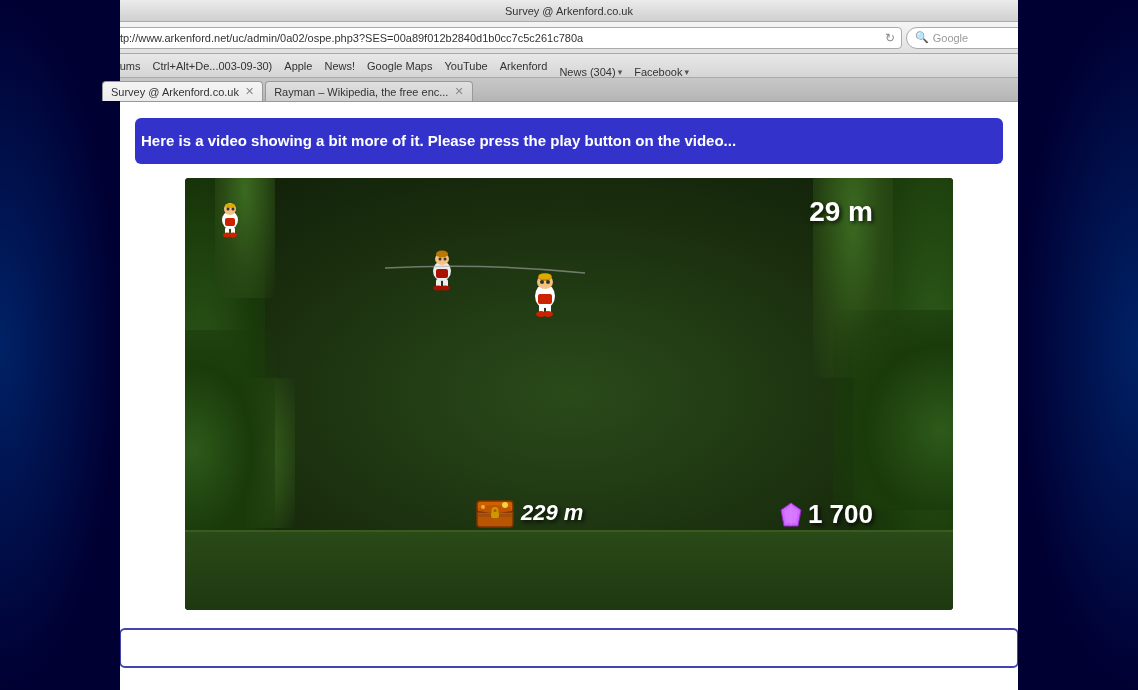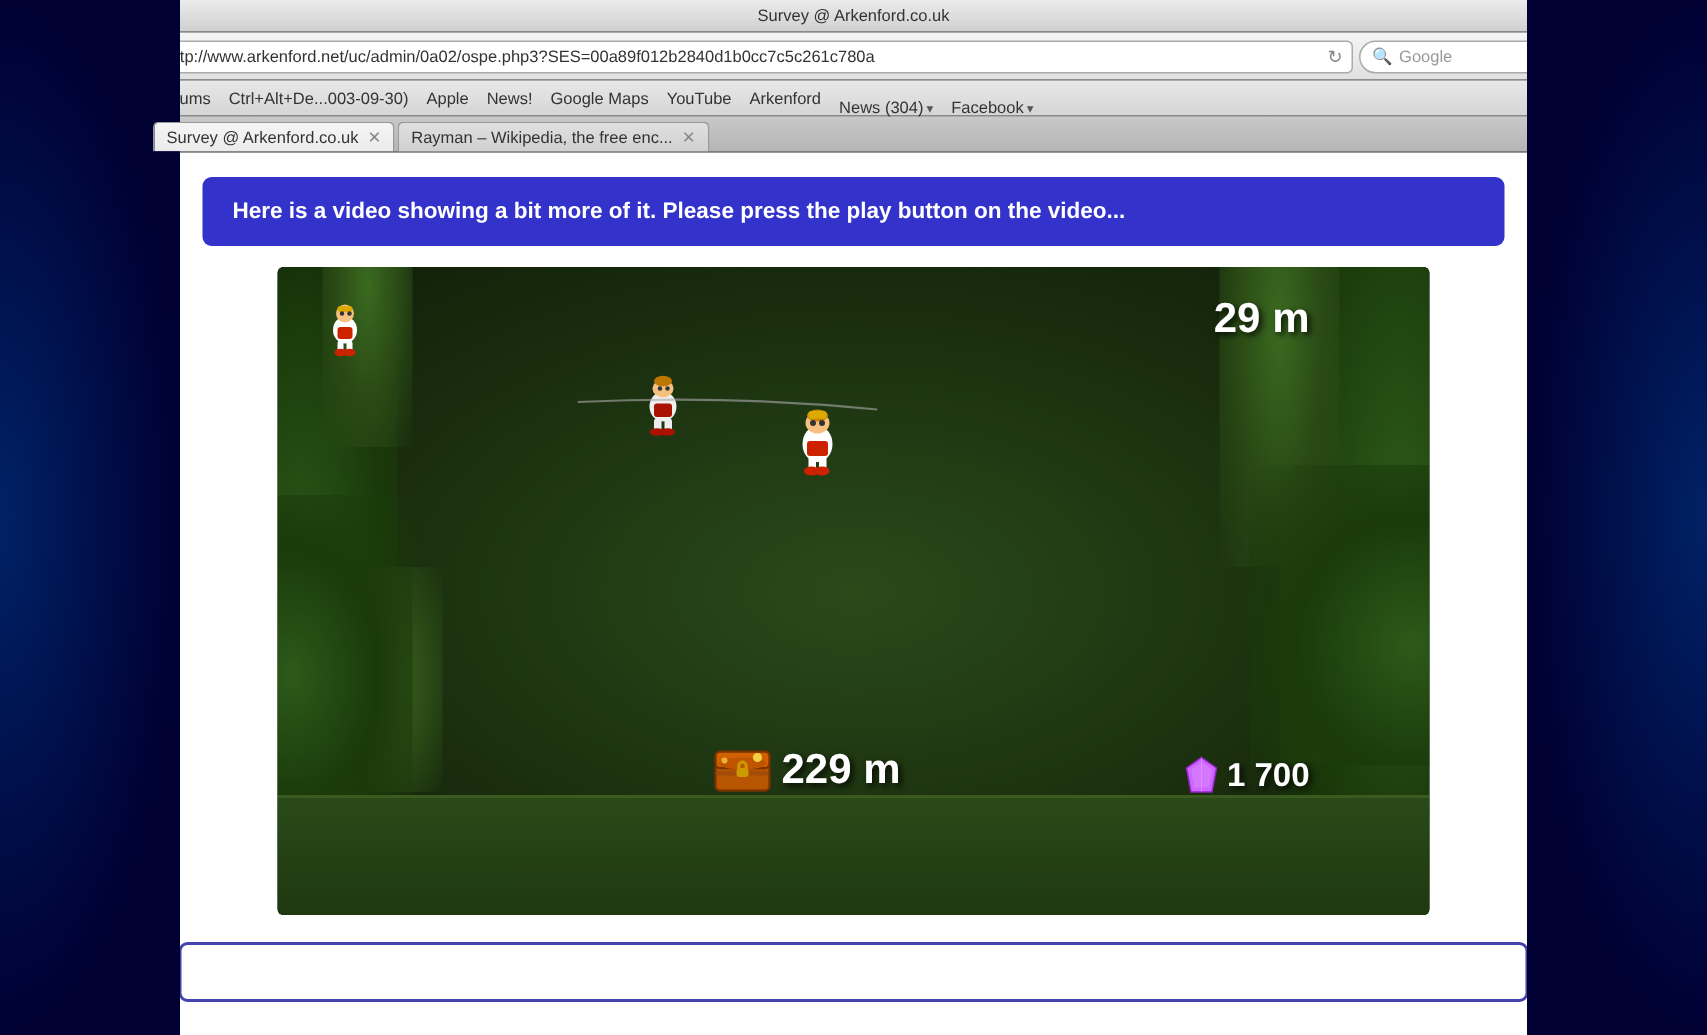"Here is a video showing" .instruction-box { padding: 14px 20px -> 14px 6px }
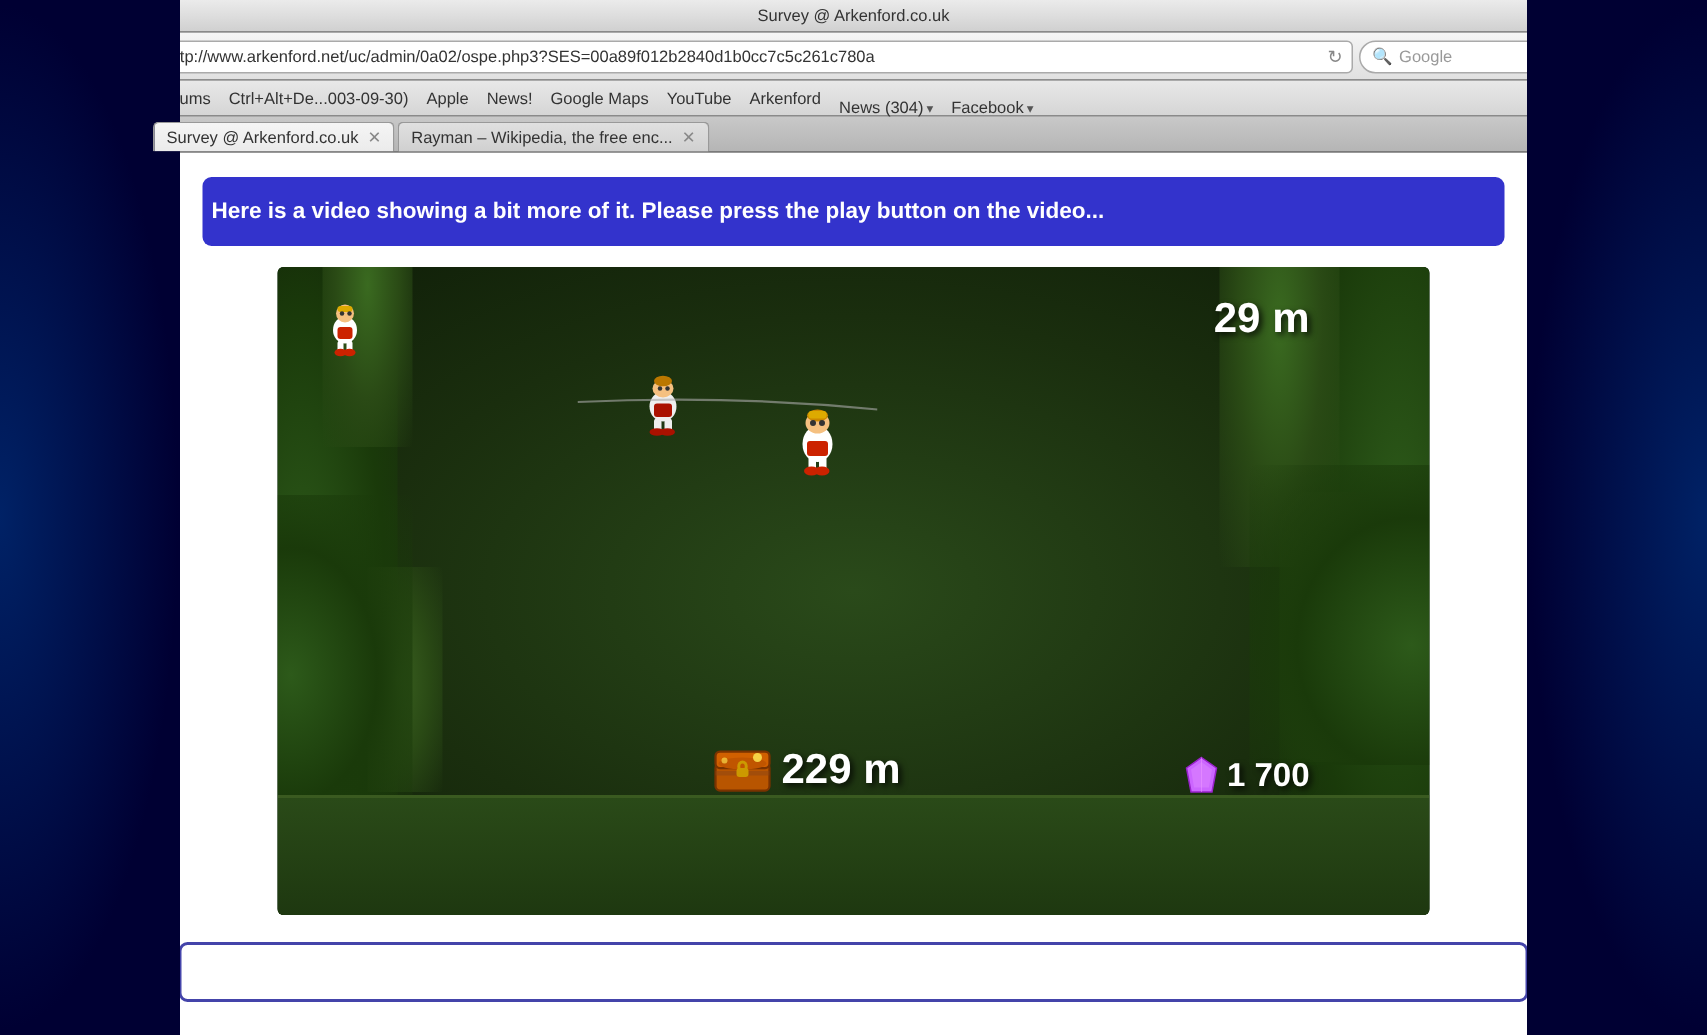"229 m" .distance-229 { font-size: 28px -> 22px; font-style: none -> italic }
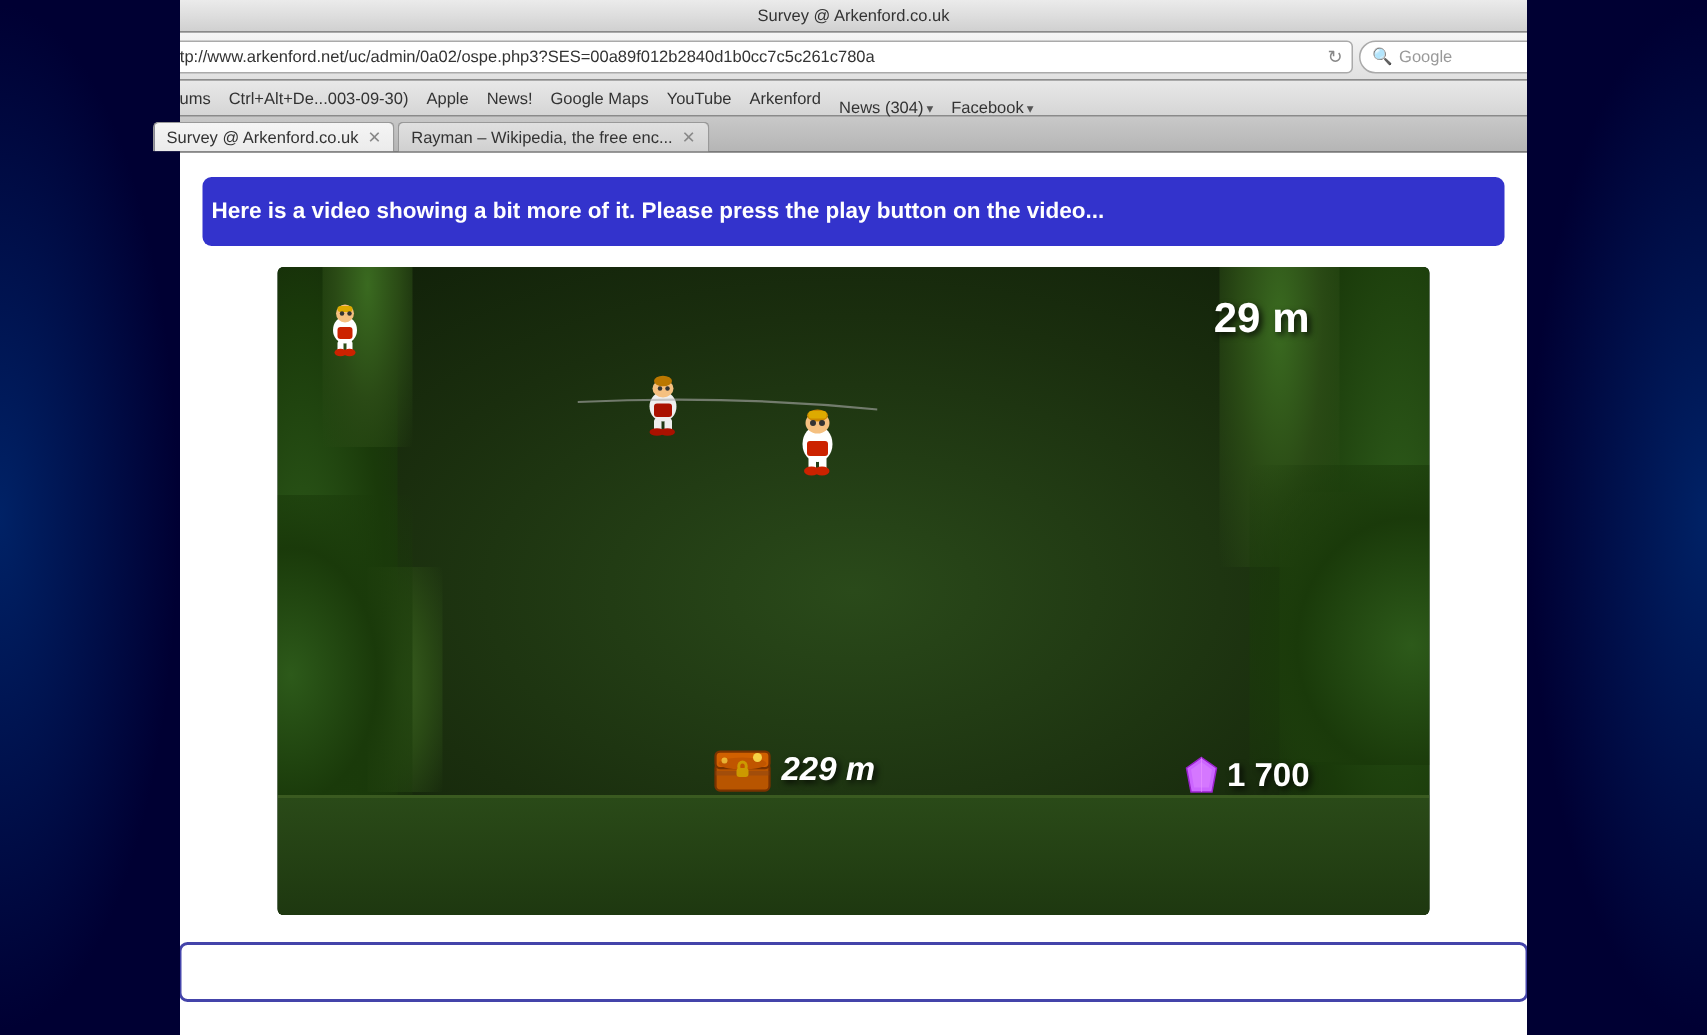"1 700" .score-text { font-size: 22px -> 26px }
